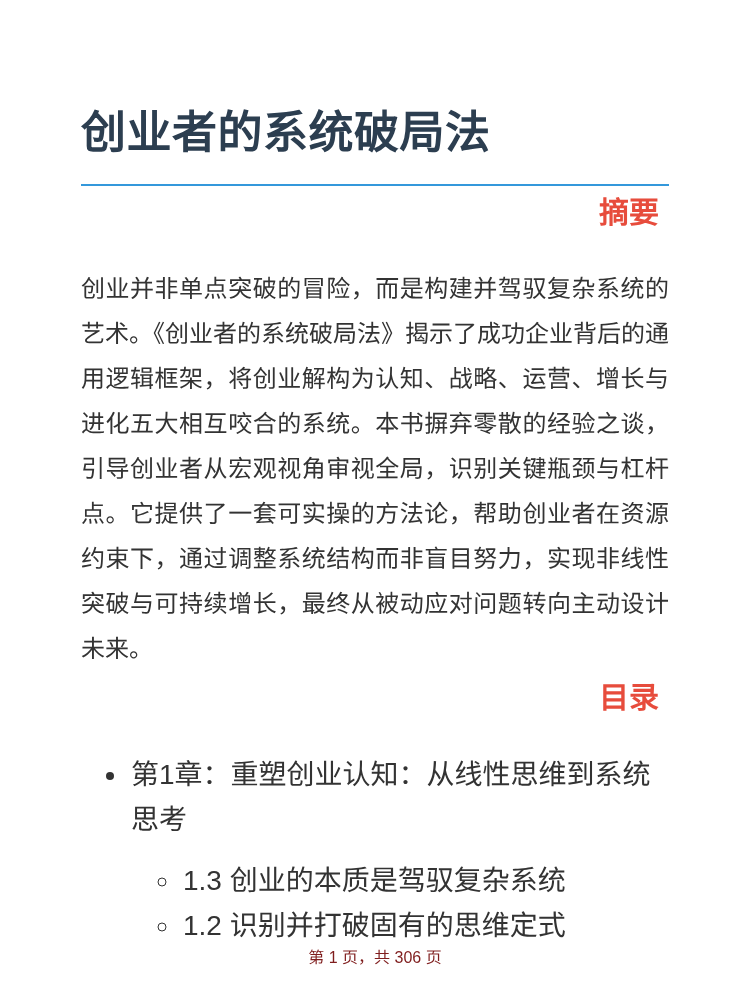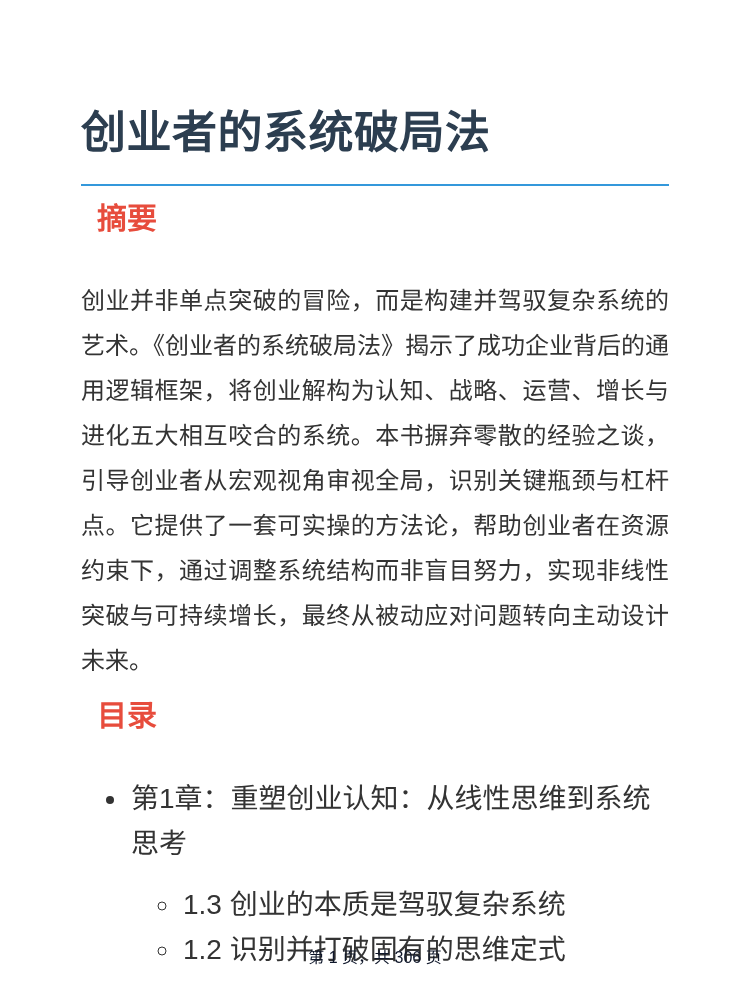"摘要" .section-heading { margin: 16px -> 10px; text-align: none -> right }
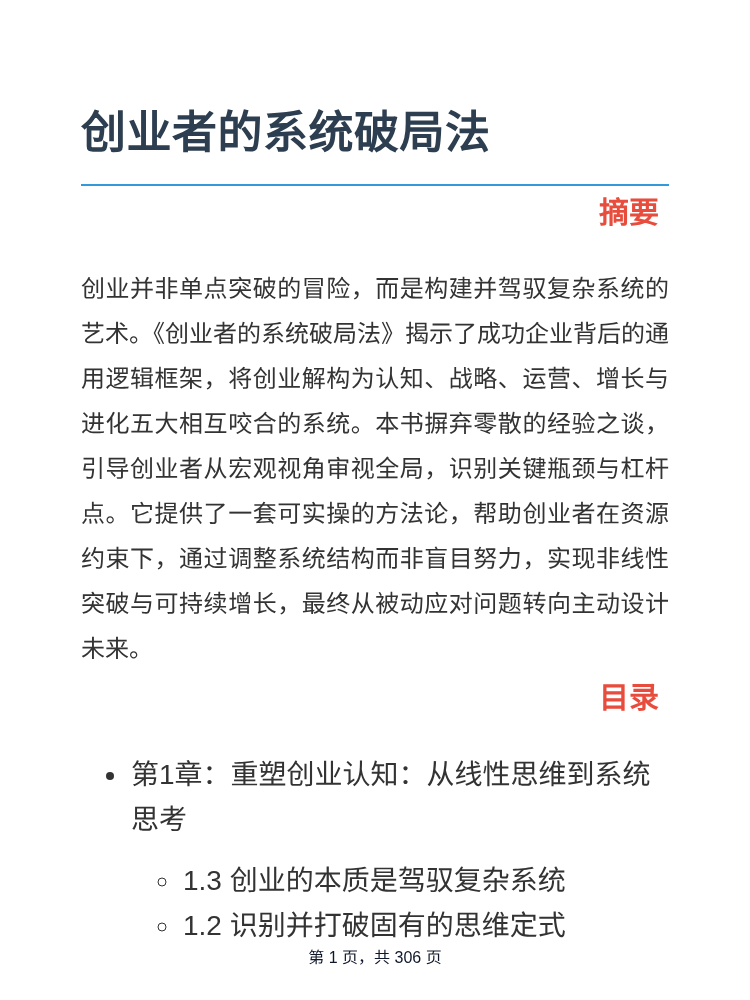"第 1 页，共 306 页" .page-footer { color: #0f172a -> #7f1d1d }
